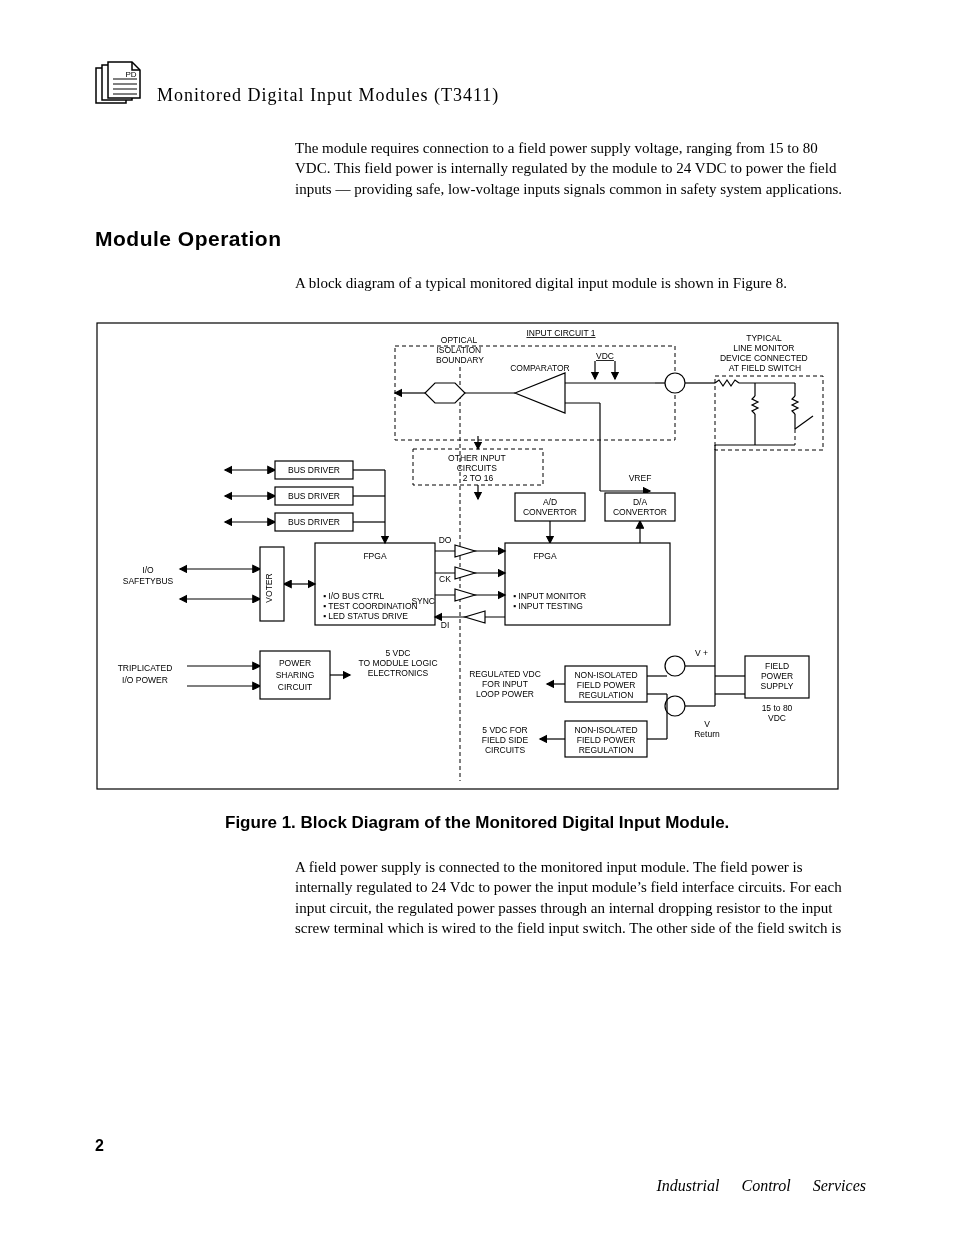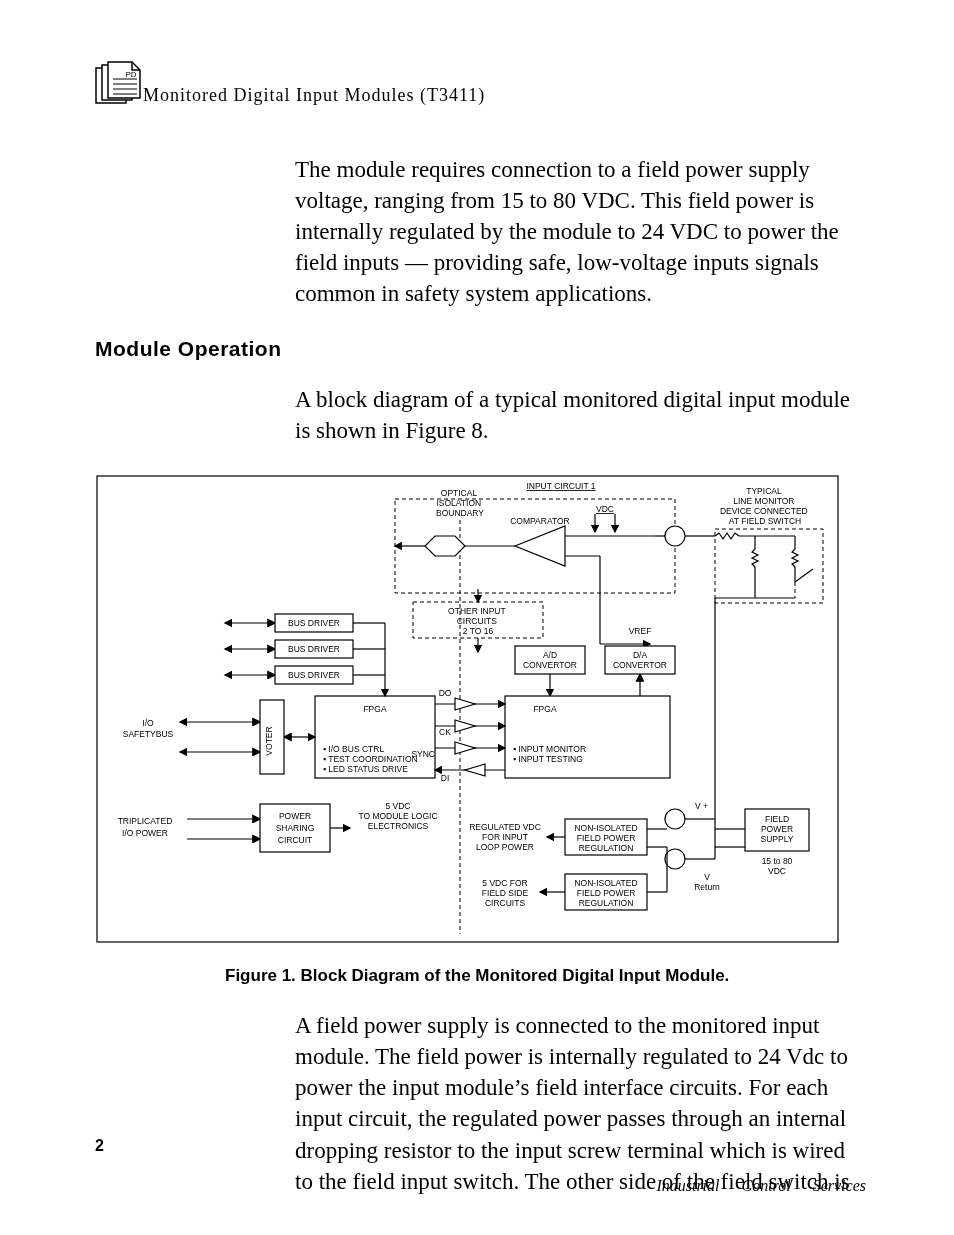"PD" .header-row { gap: none -> 14px; margin-bottom: 48px -> 32px }
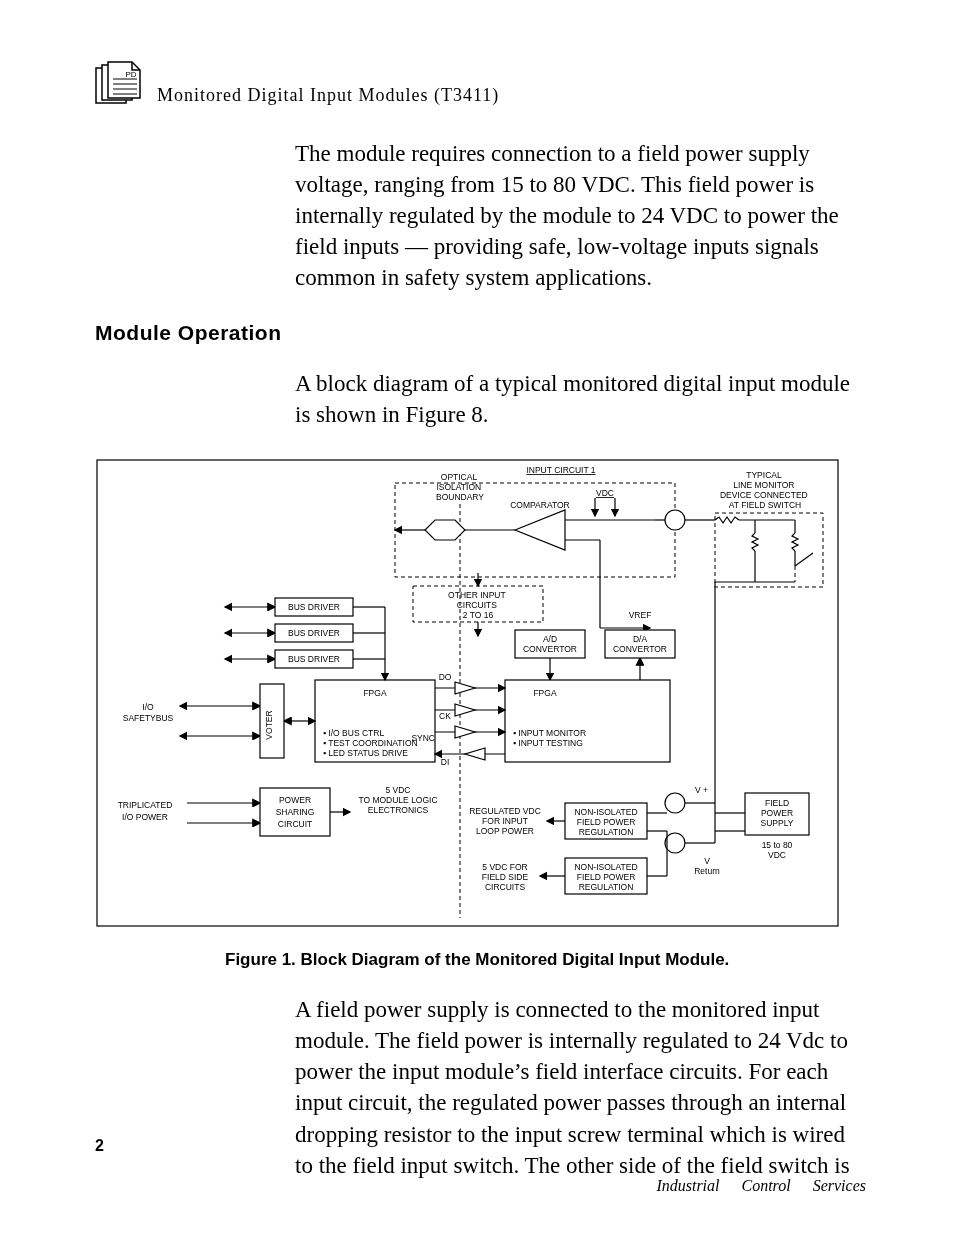"The module requires connection to" .body-text { font-size: 23px -> 15px }
